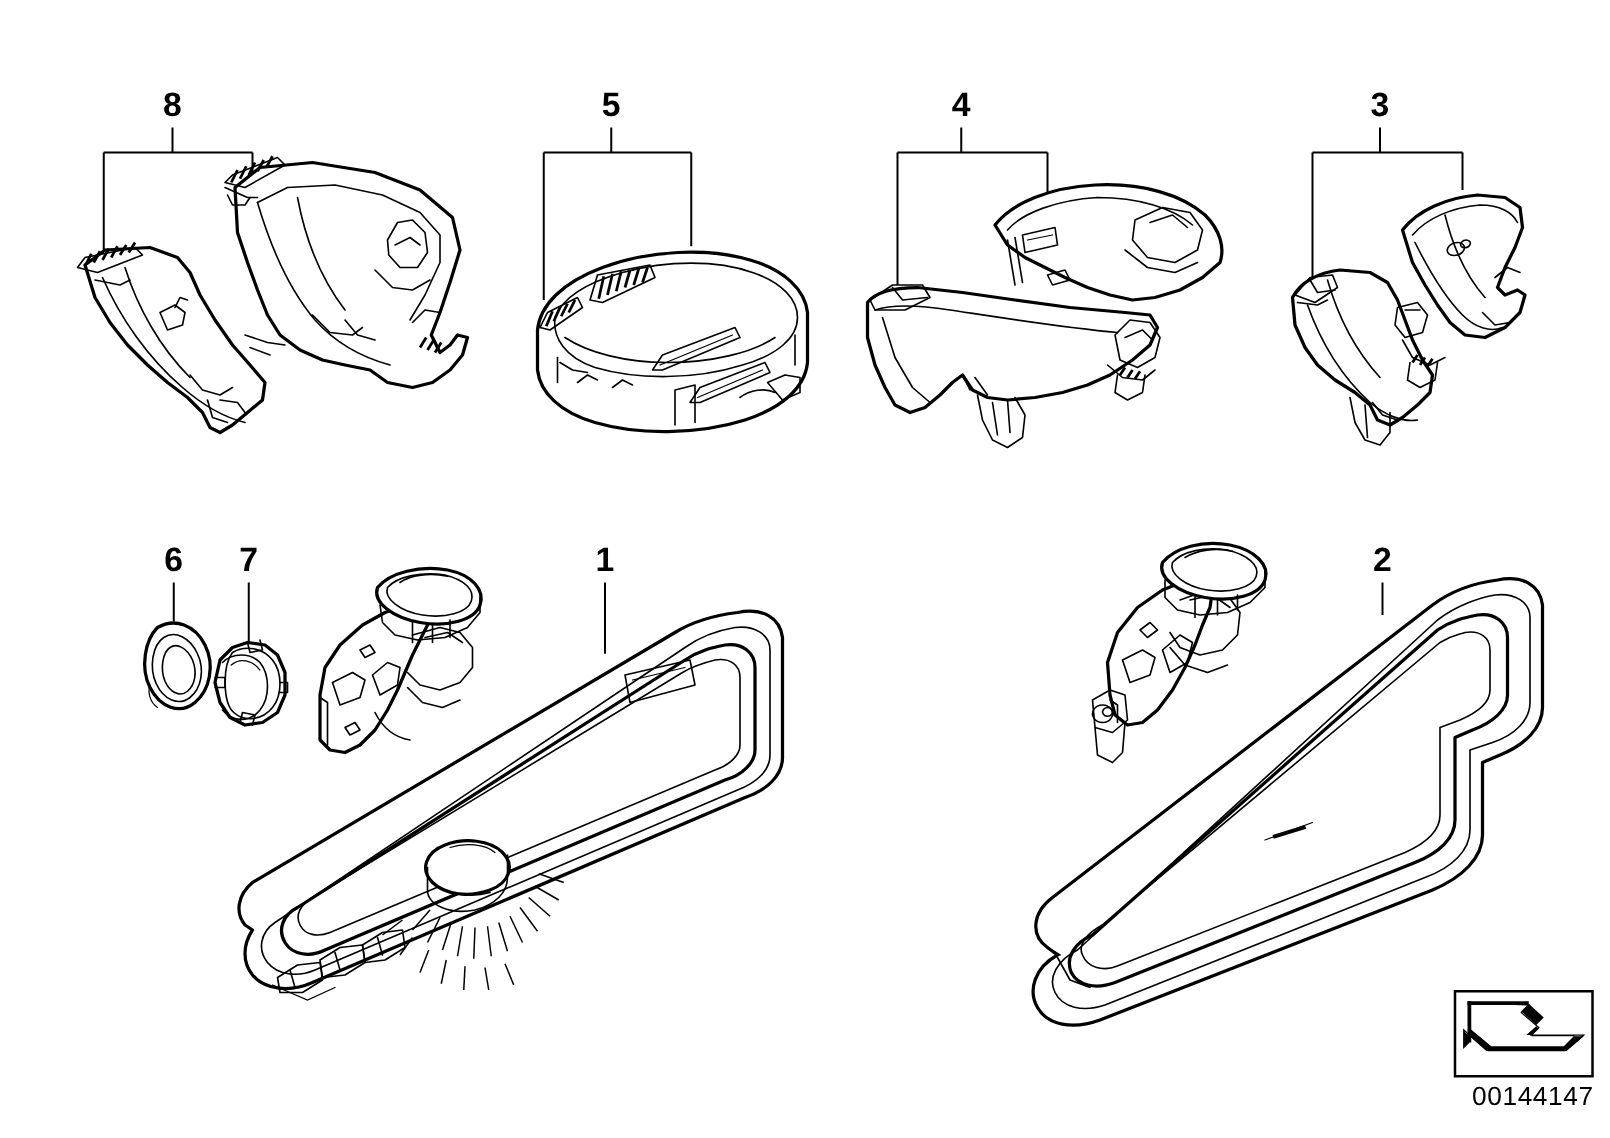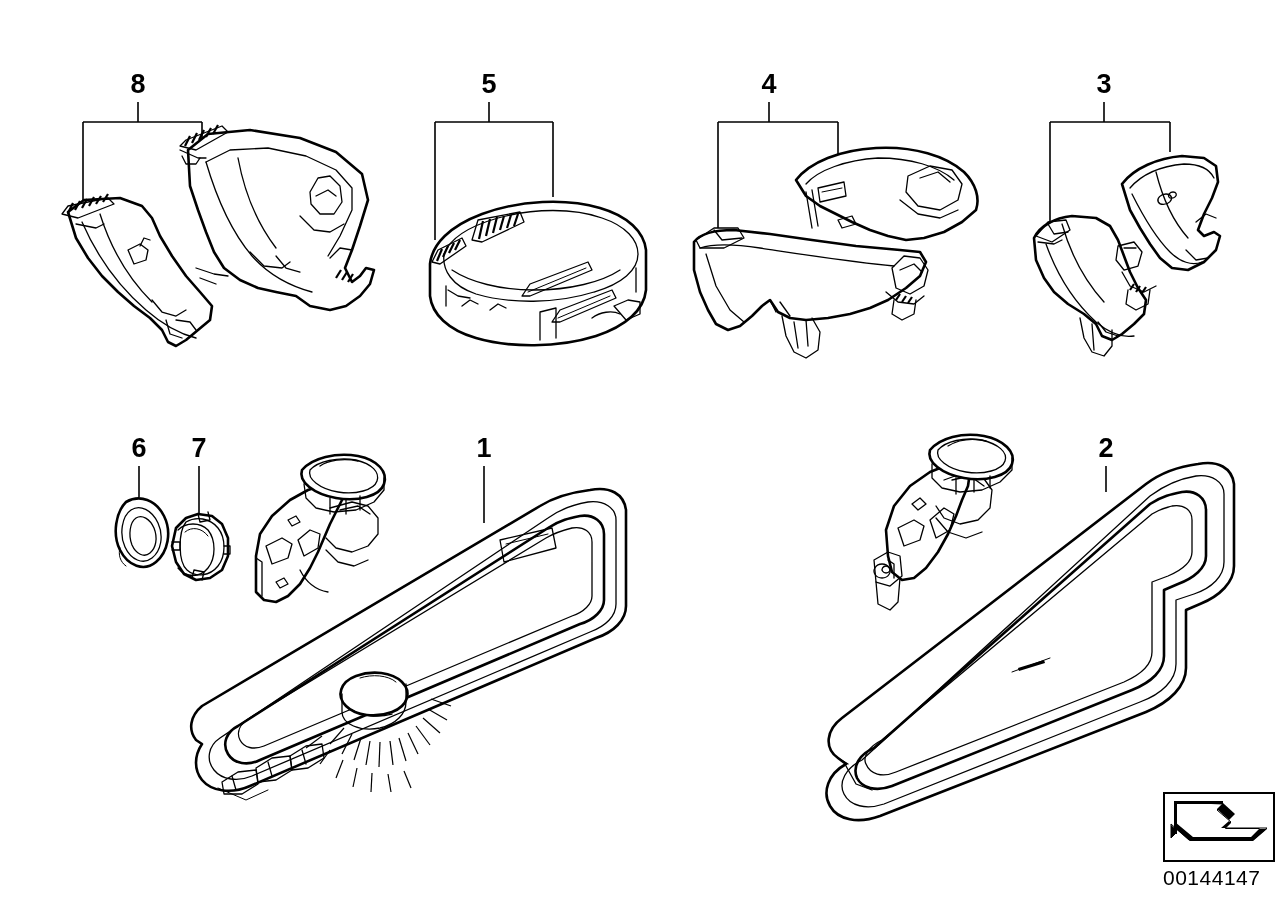"00144147" #partnum-text { text-align: left -> right }
